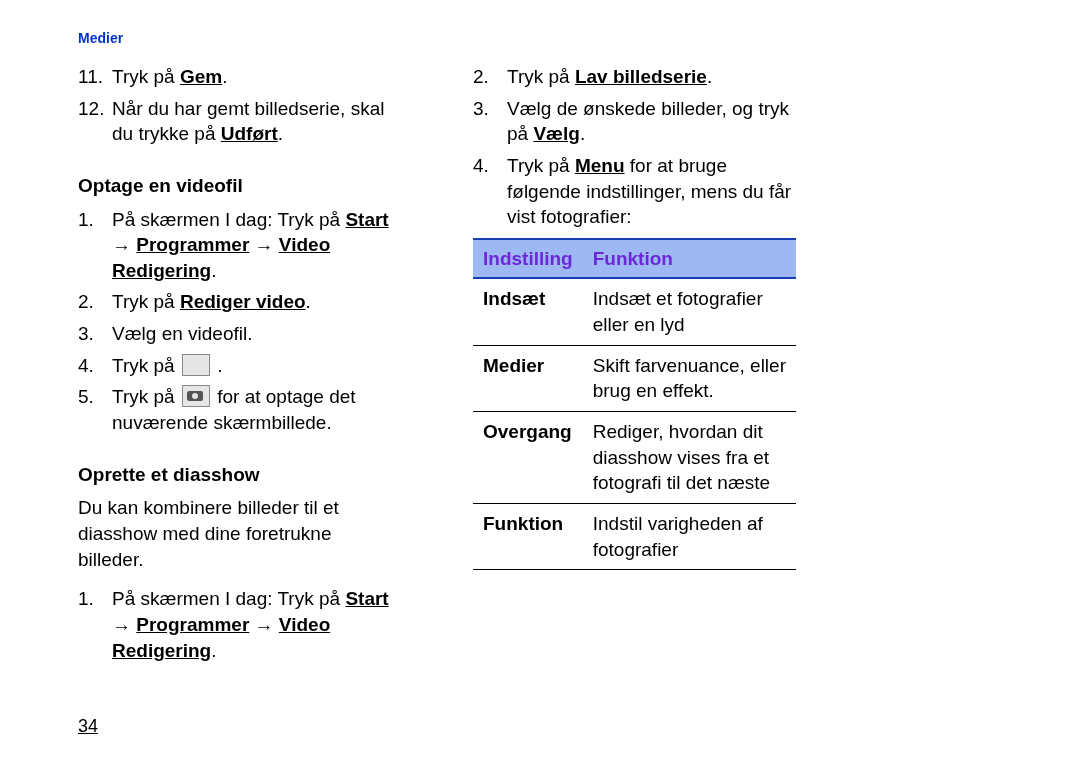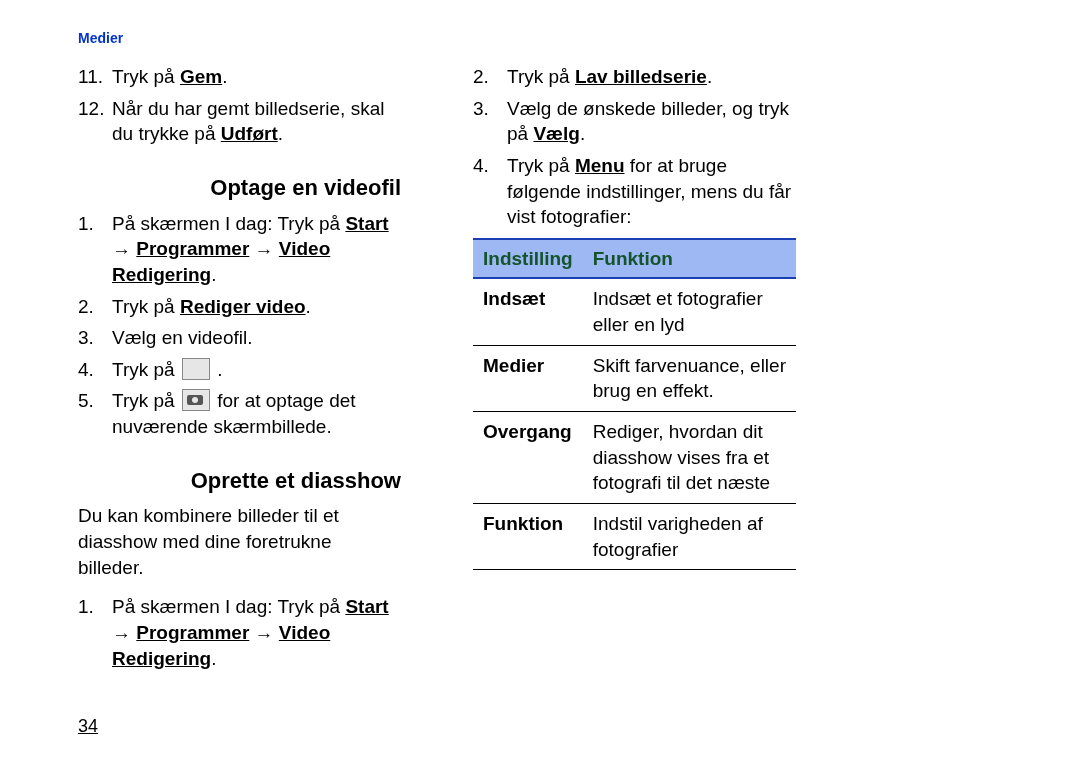"Optage en videofil" .h2 { font-size: 22px -> 19px; text-align: right -> none }
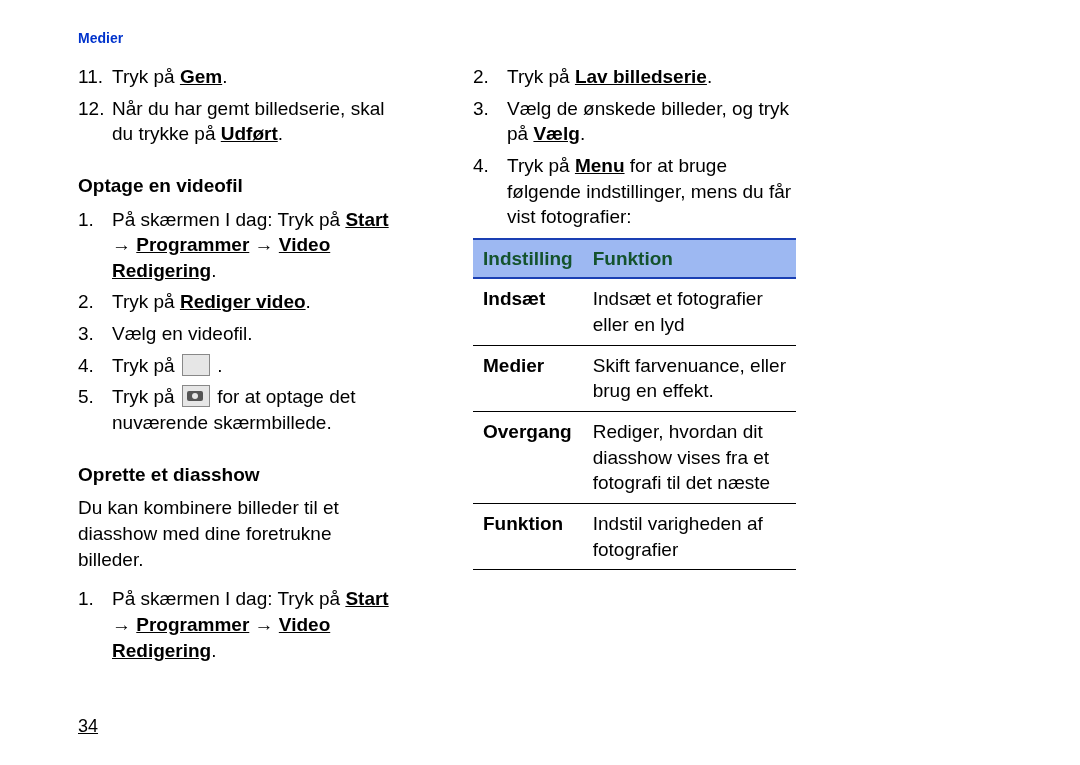"Indstilling" table.settings th { color: #14532d -> #6d28d9 }
